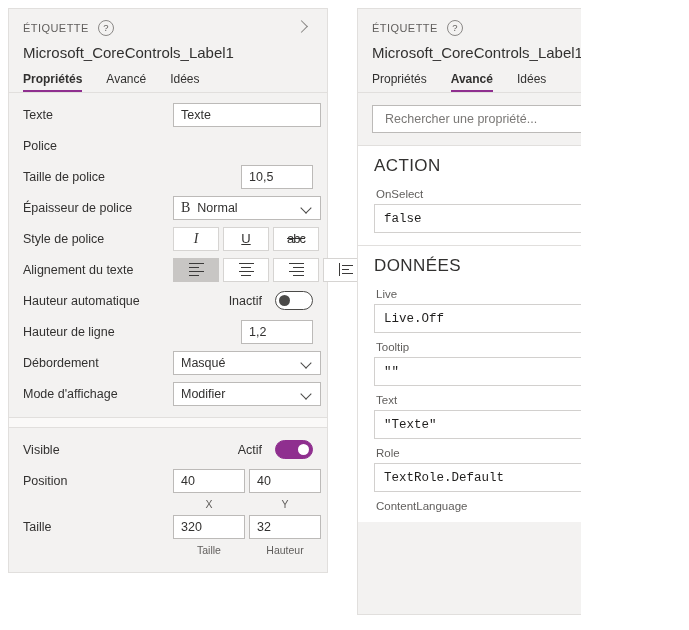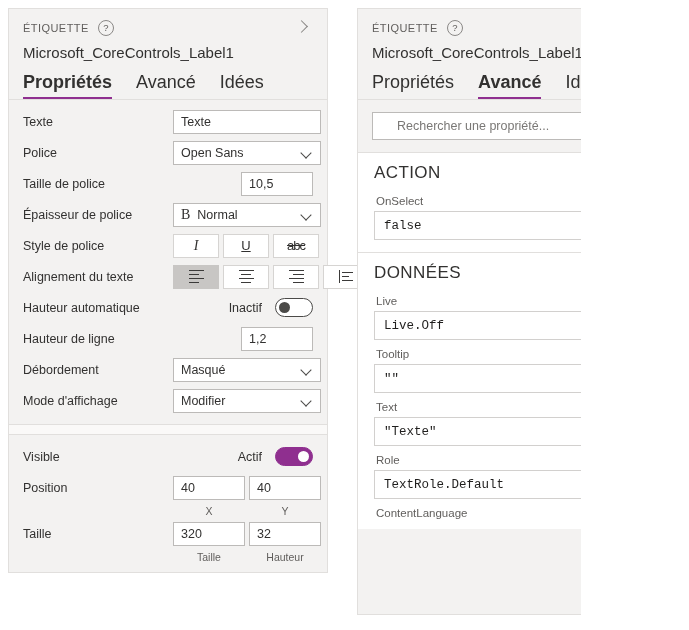"Propriétés" .tab { font-size: 18px -> 12px }
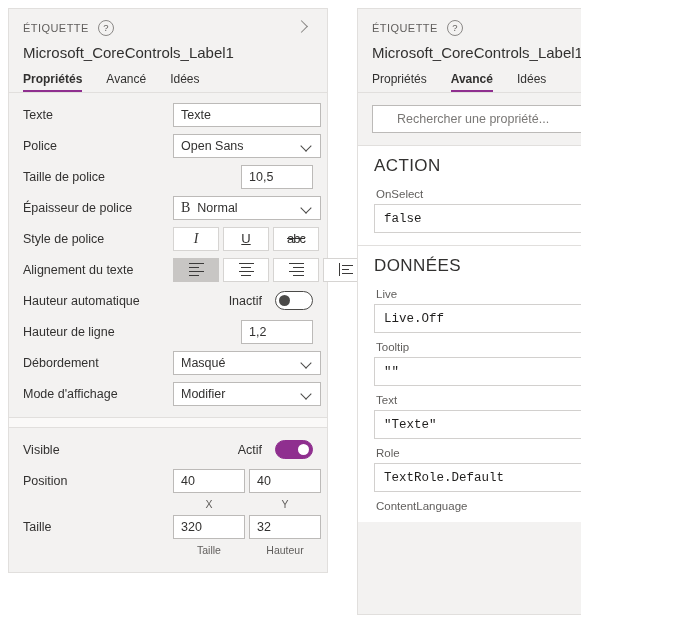"Rechercher une propriété..." .searchbox input { margin-left: 12px -> none }
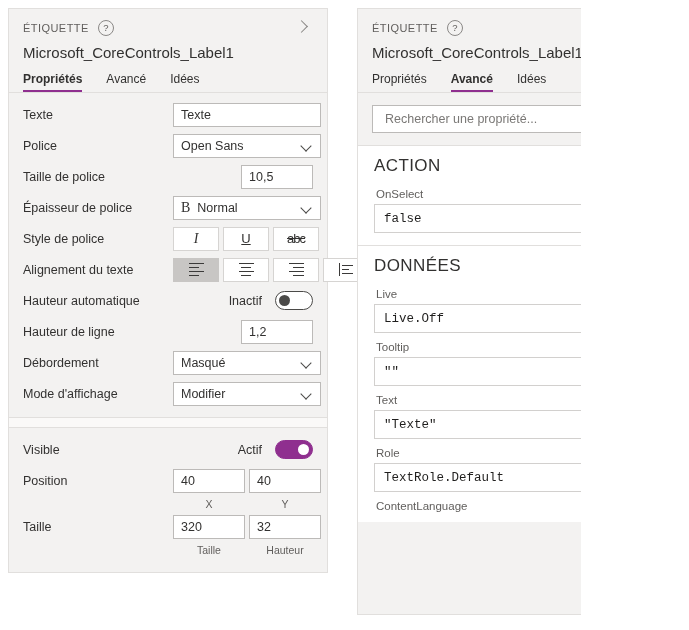"Open Sans" div.ctl { html: <div> <div> <span>Open Sans</span> <span></span> </div> </div> -> none }
